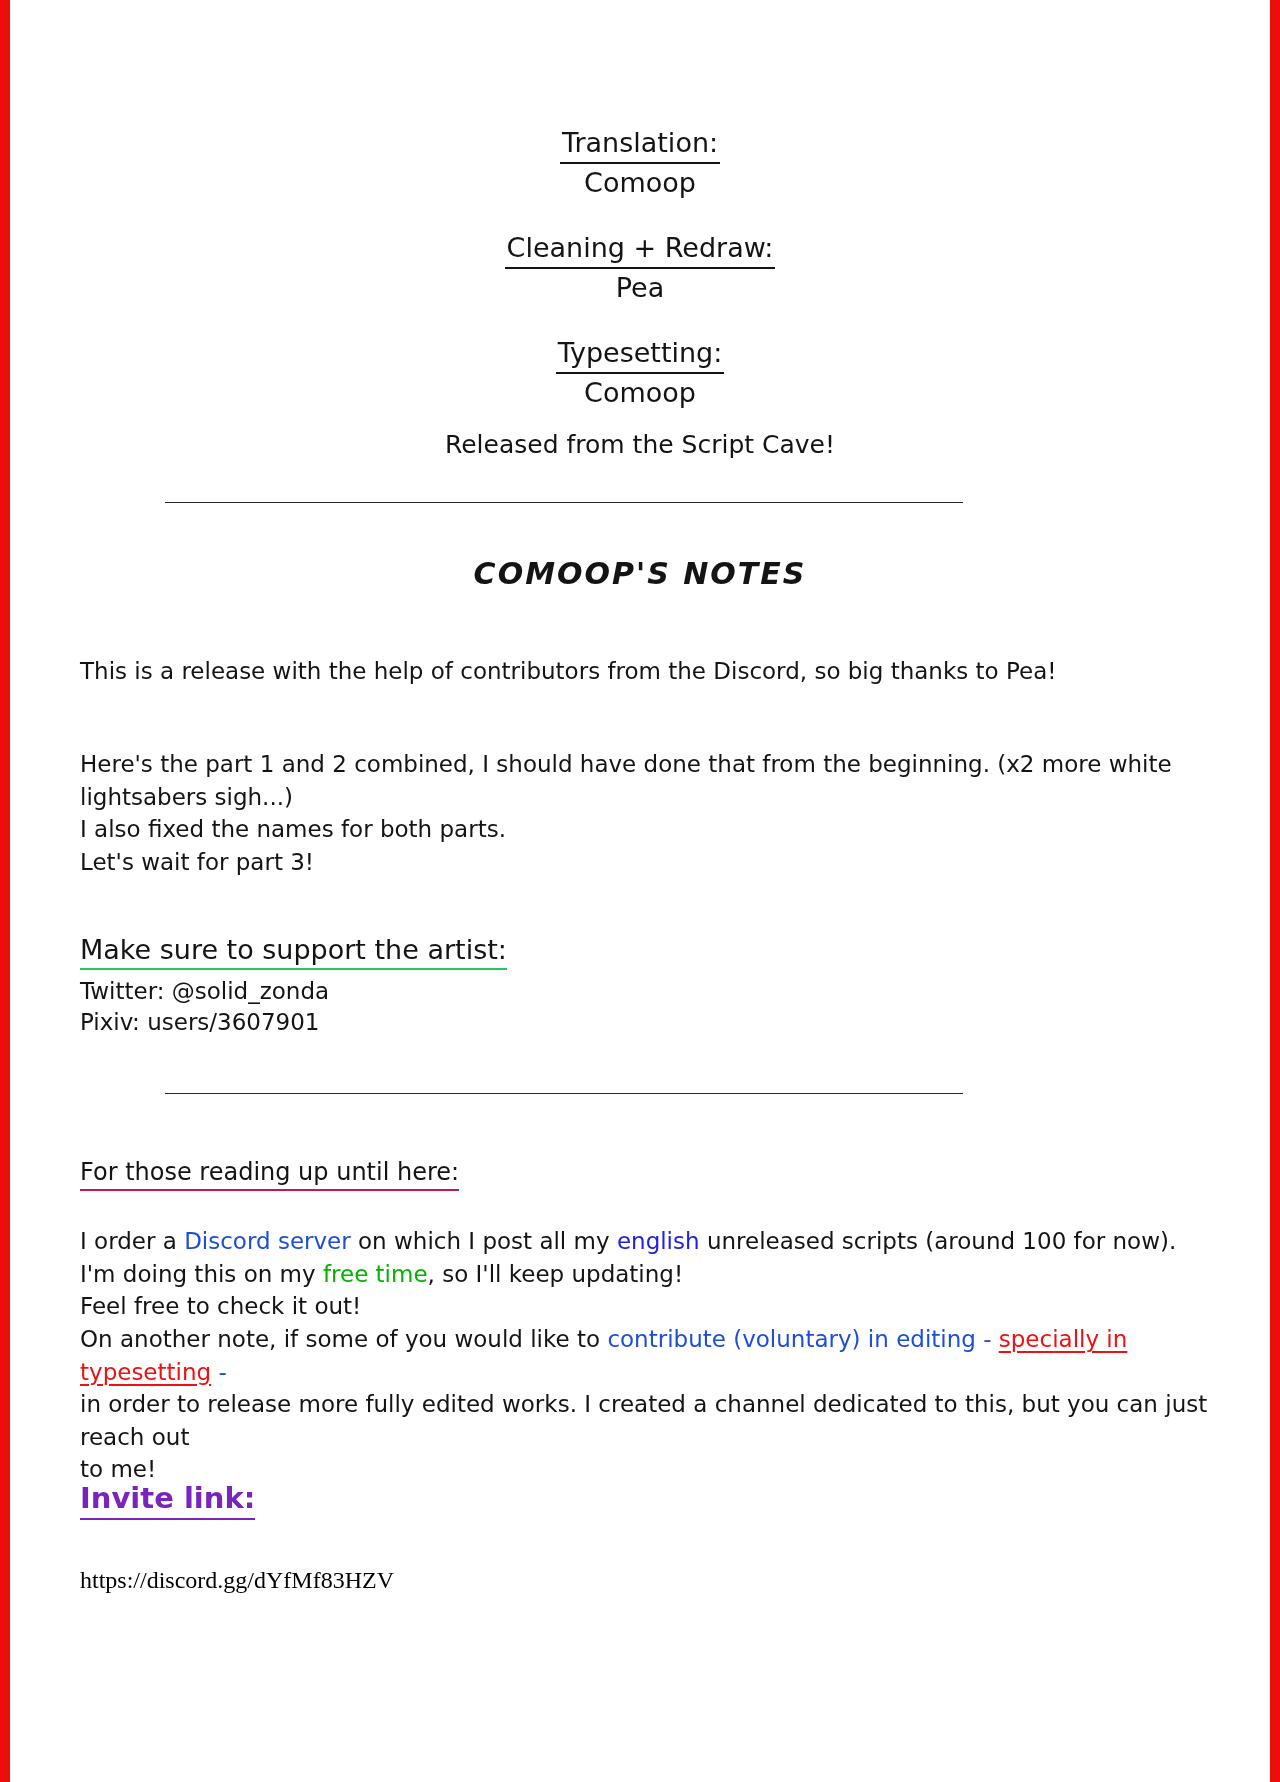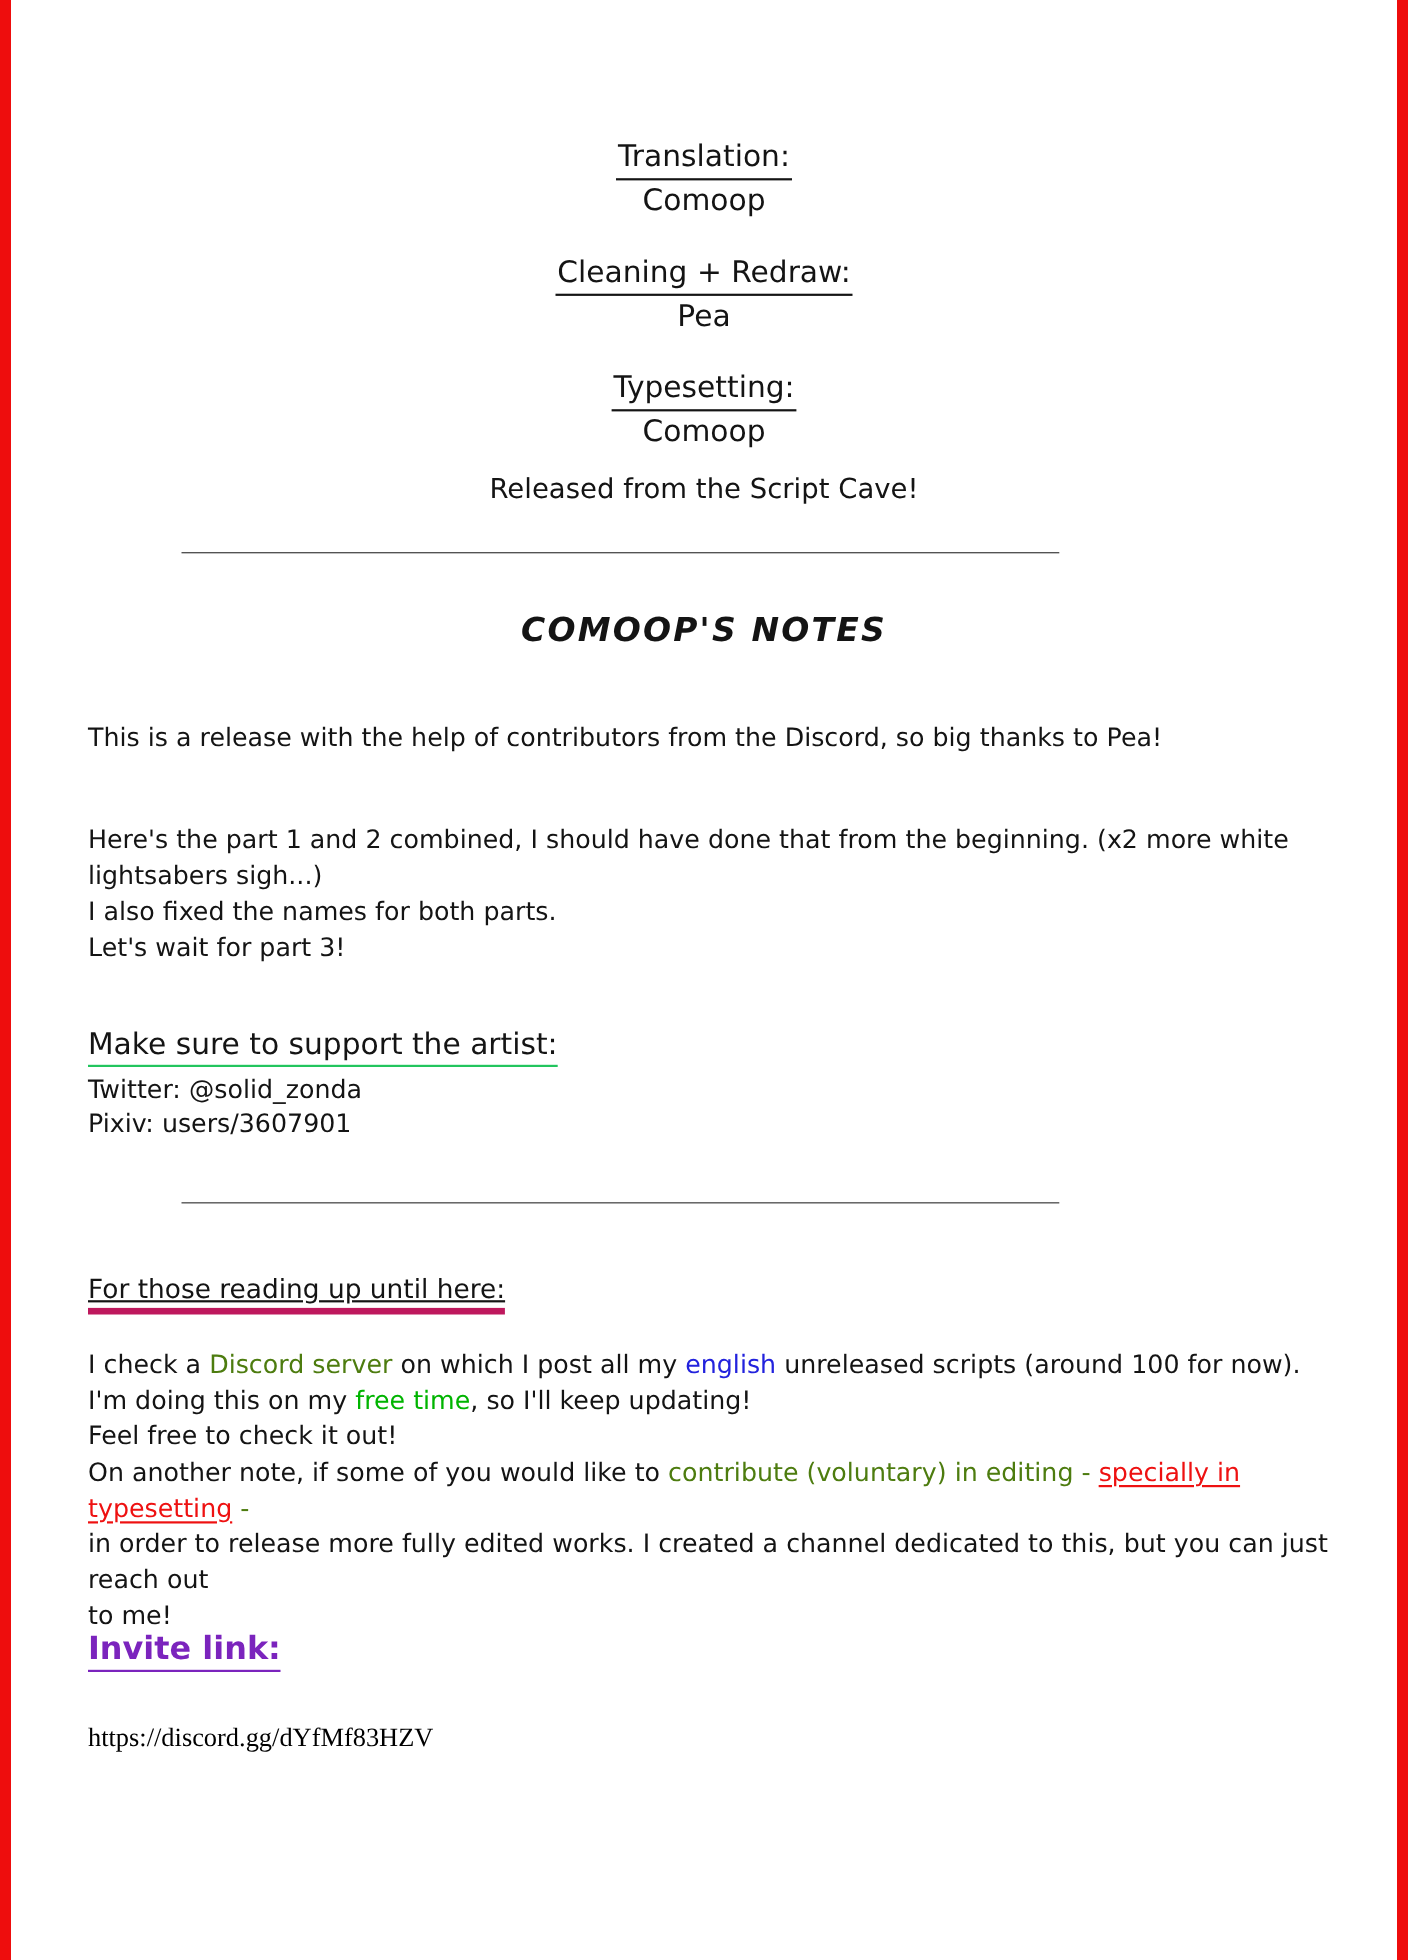"For those reading up until" .readers-heading { border-bottom: 6px solid #be185d -> 2px solid #be185d; text-decoration: underline -> none }
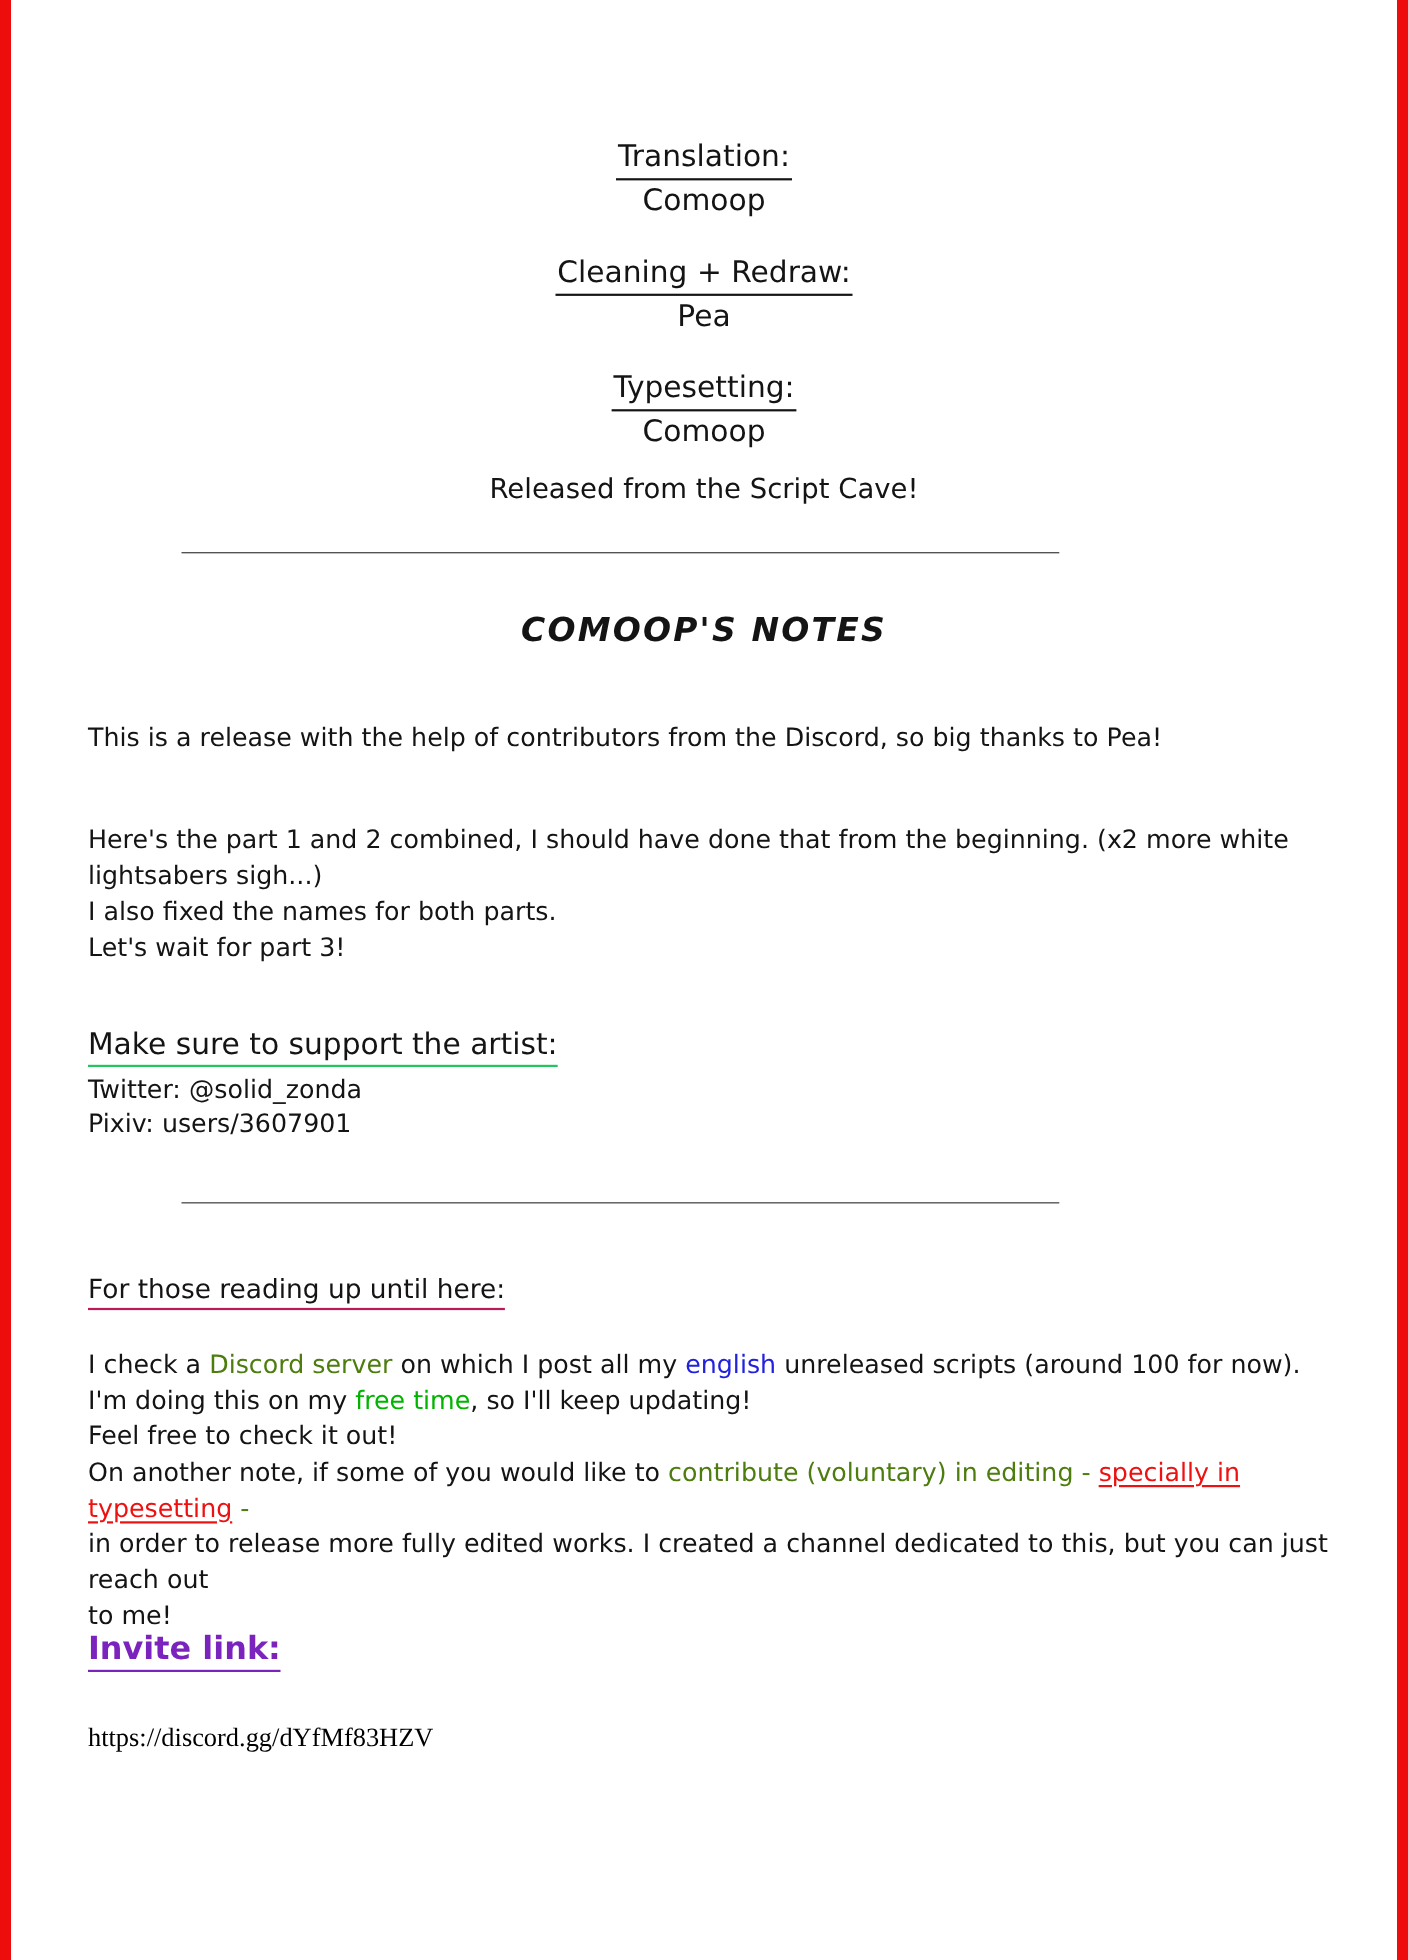"I check a" span { text: check -> order }
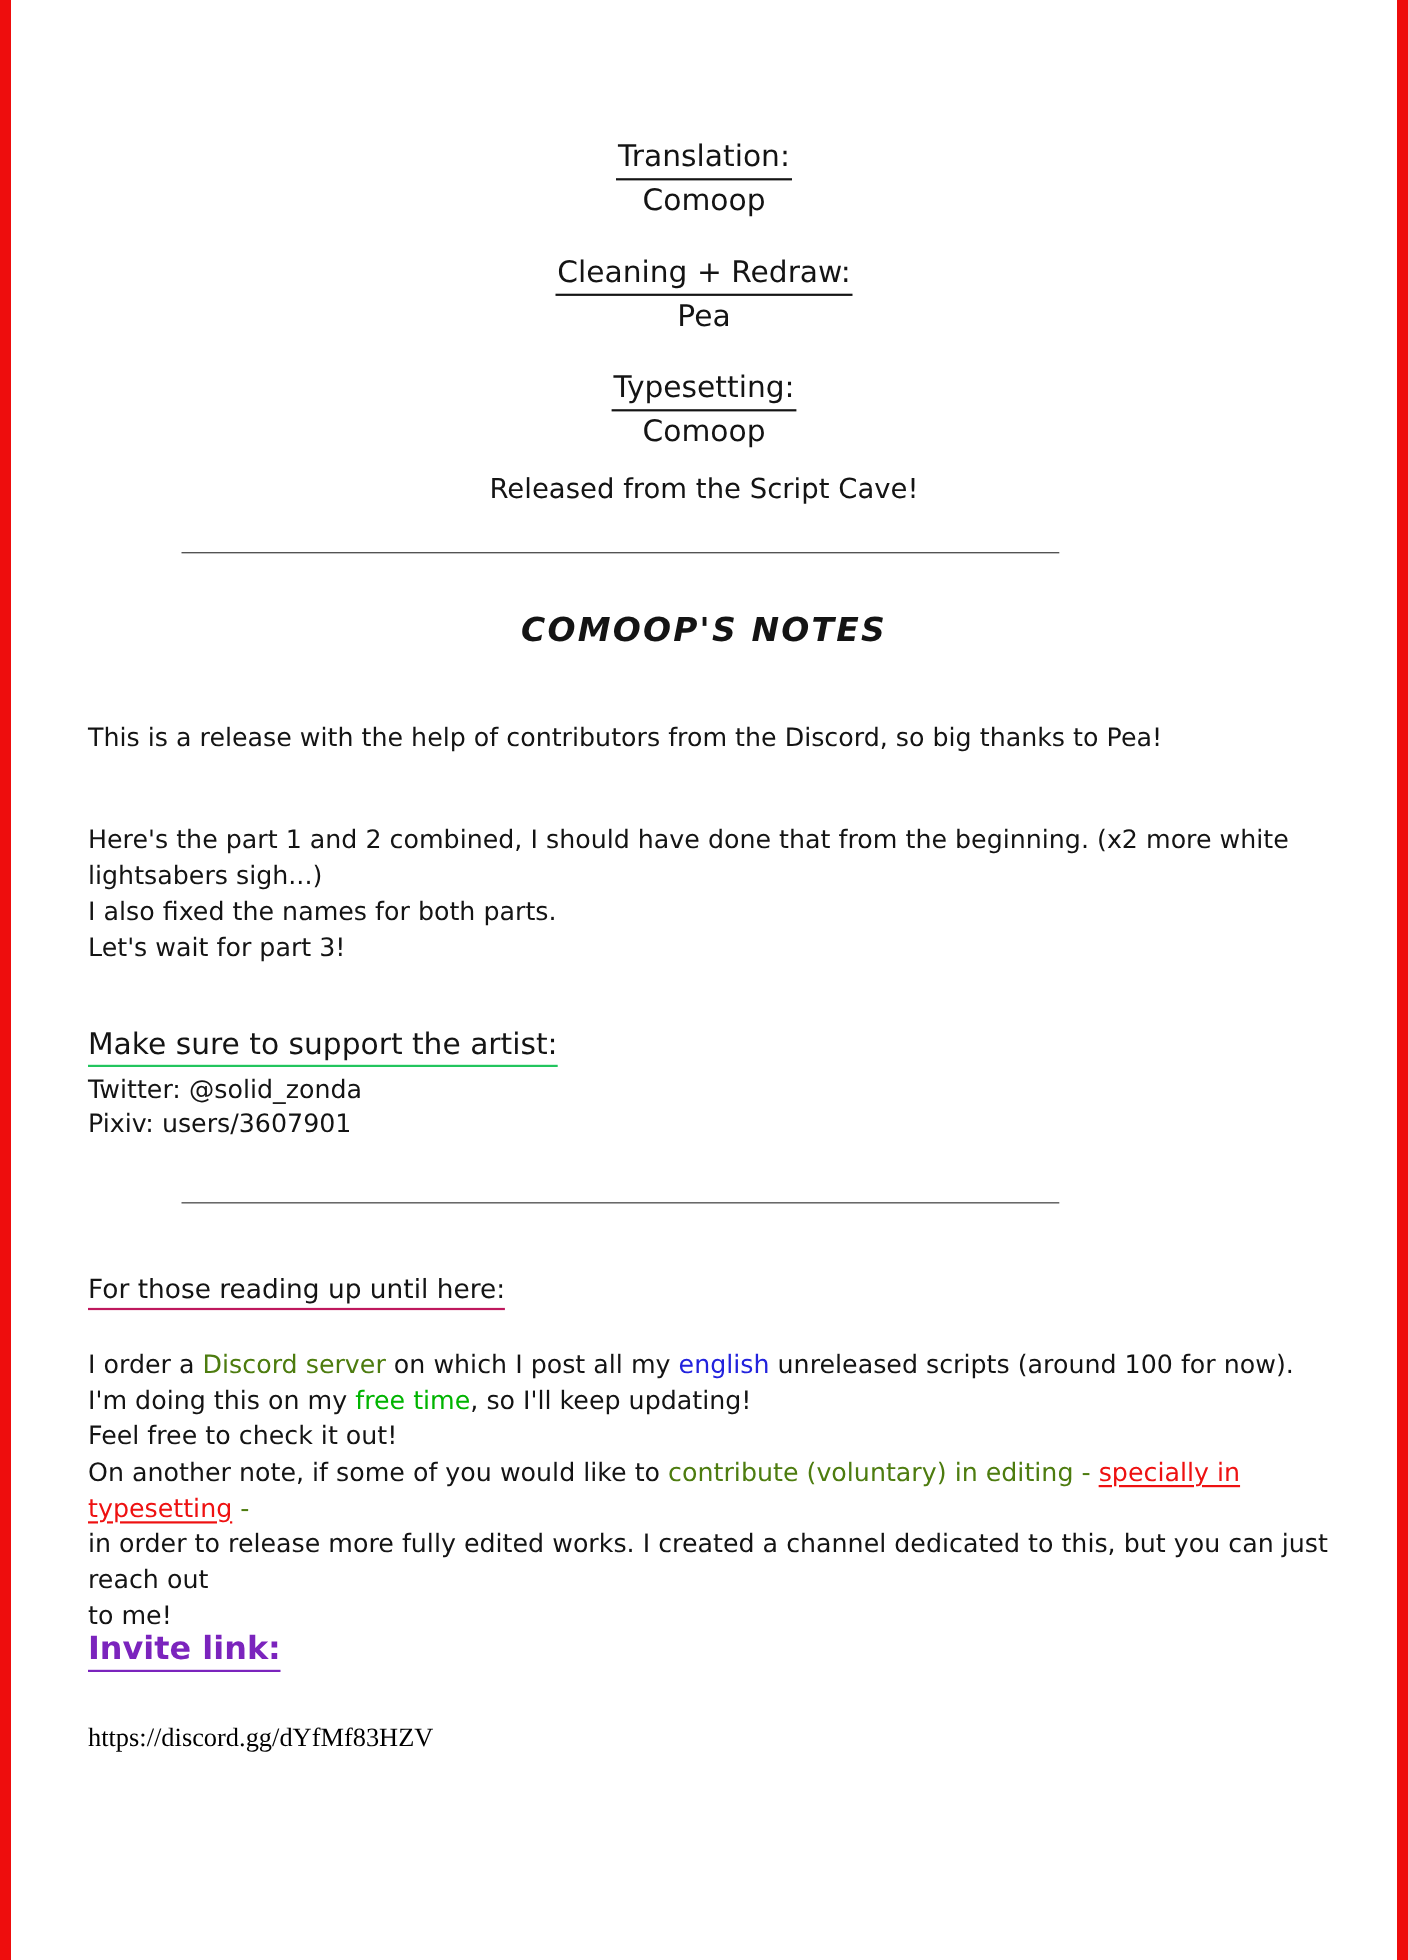"Discord server" .t-red { color: #4d7c0f -> #1d4ed8 }
